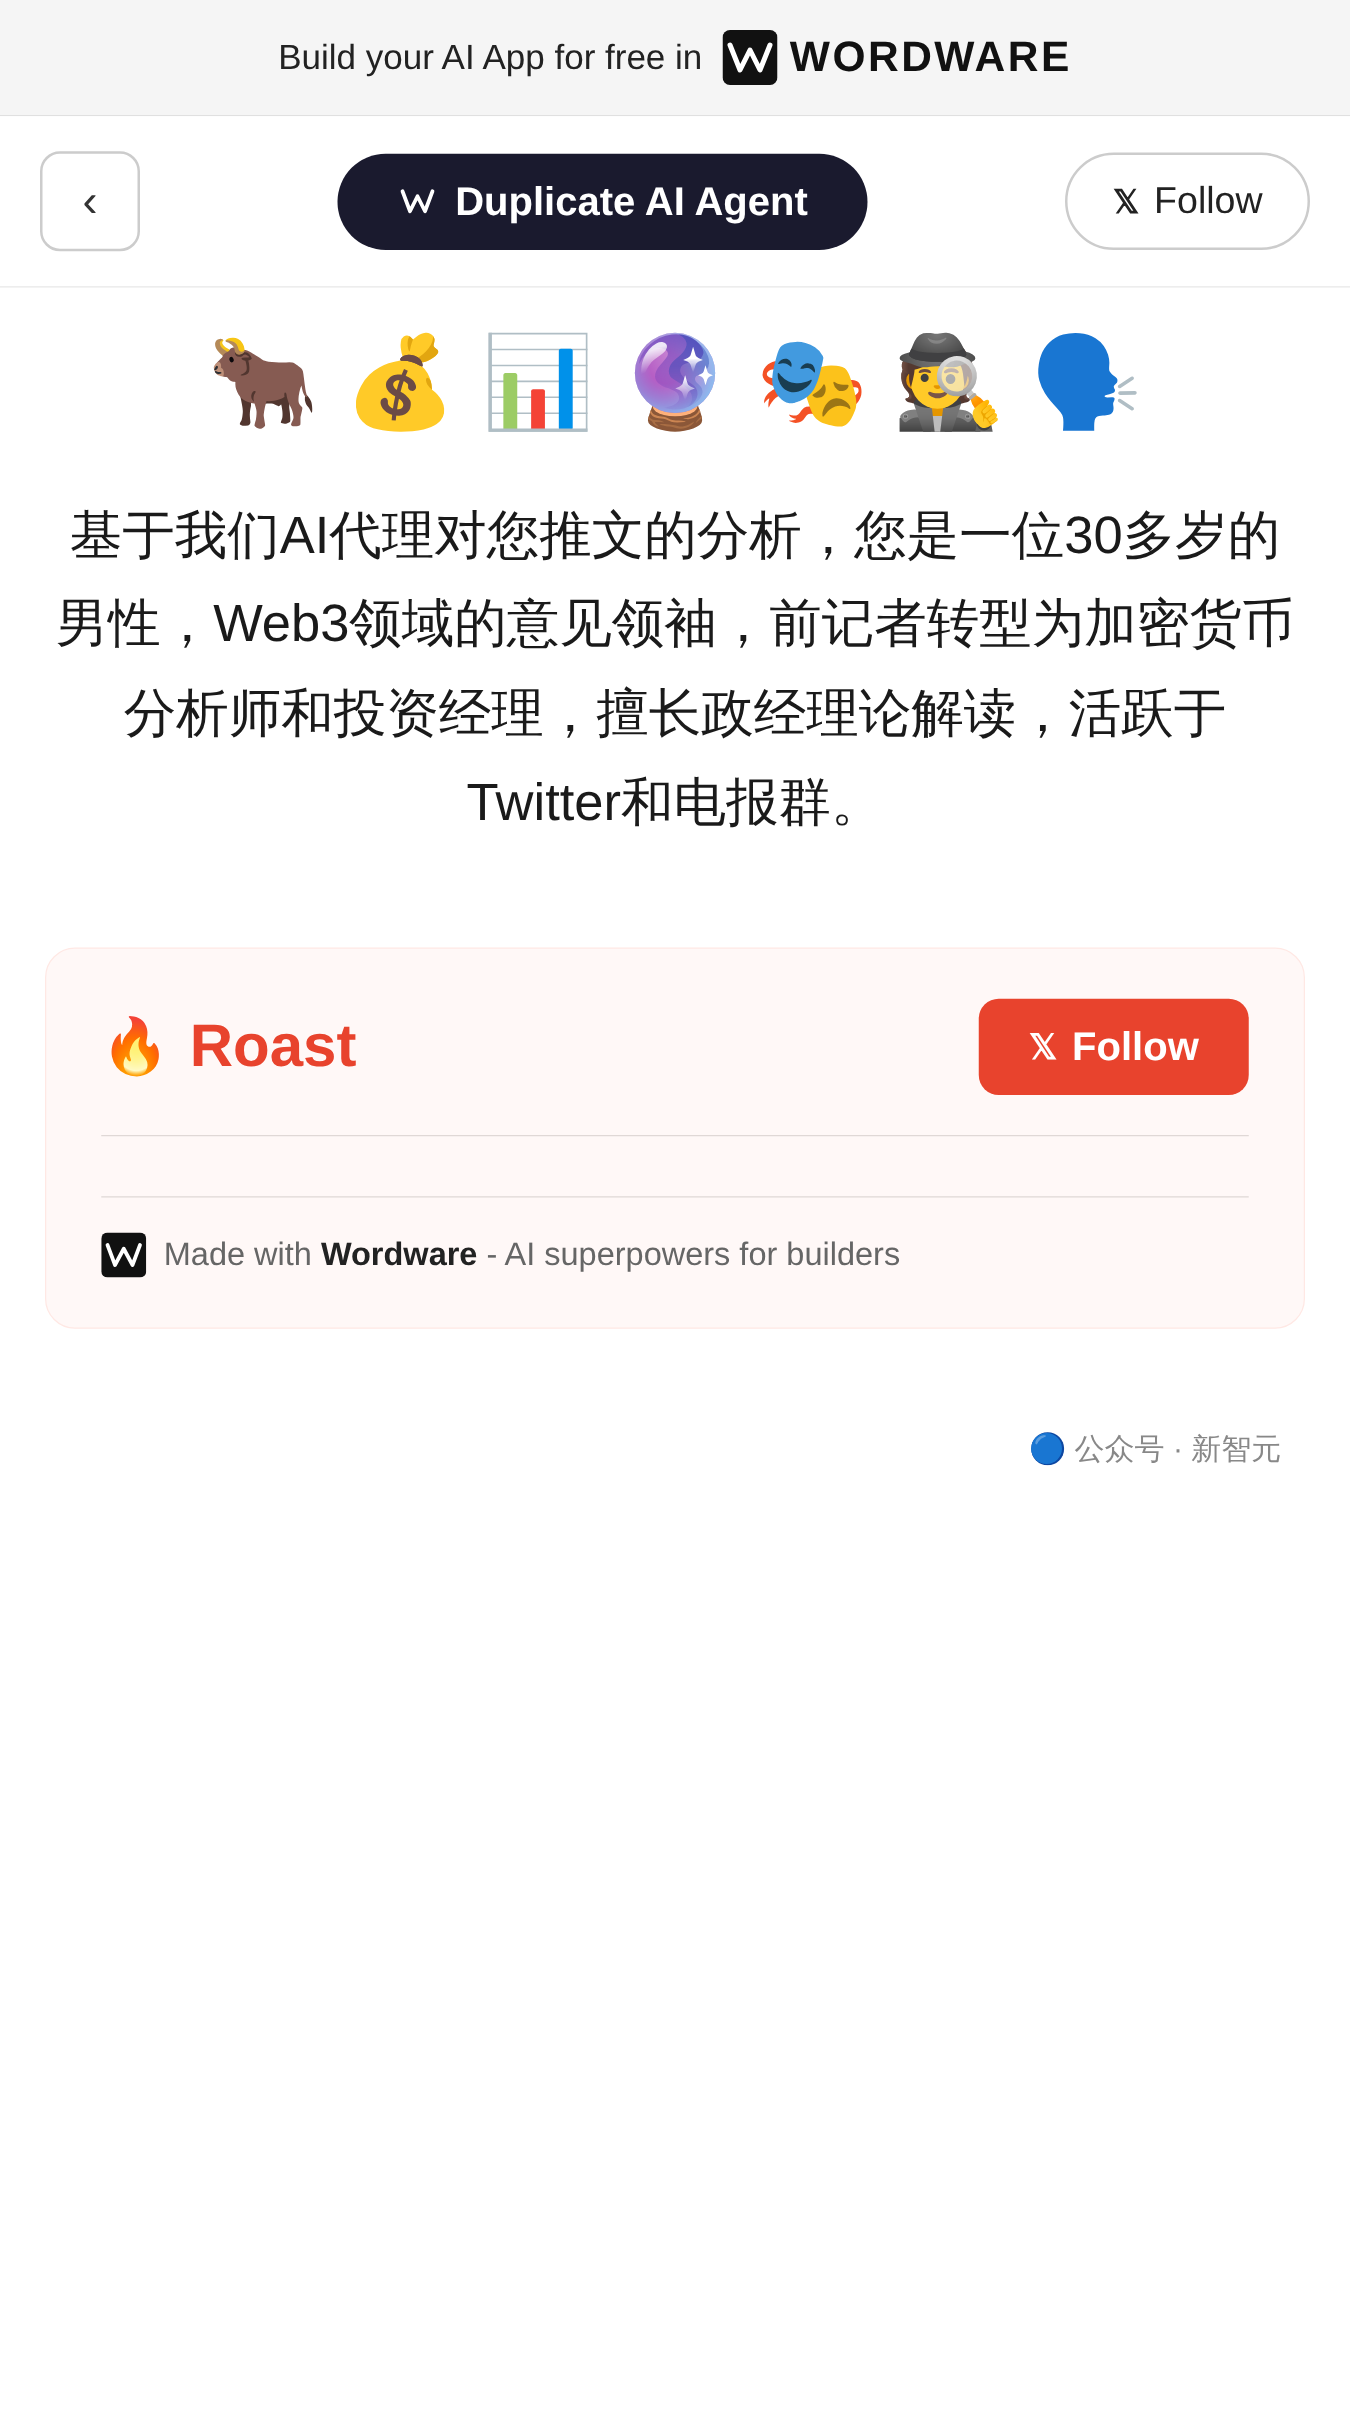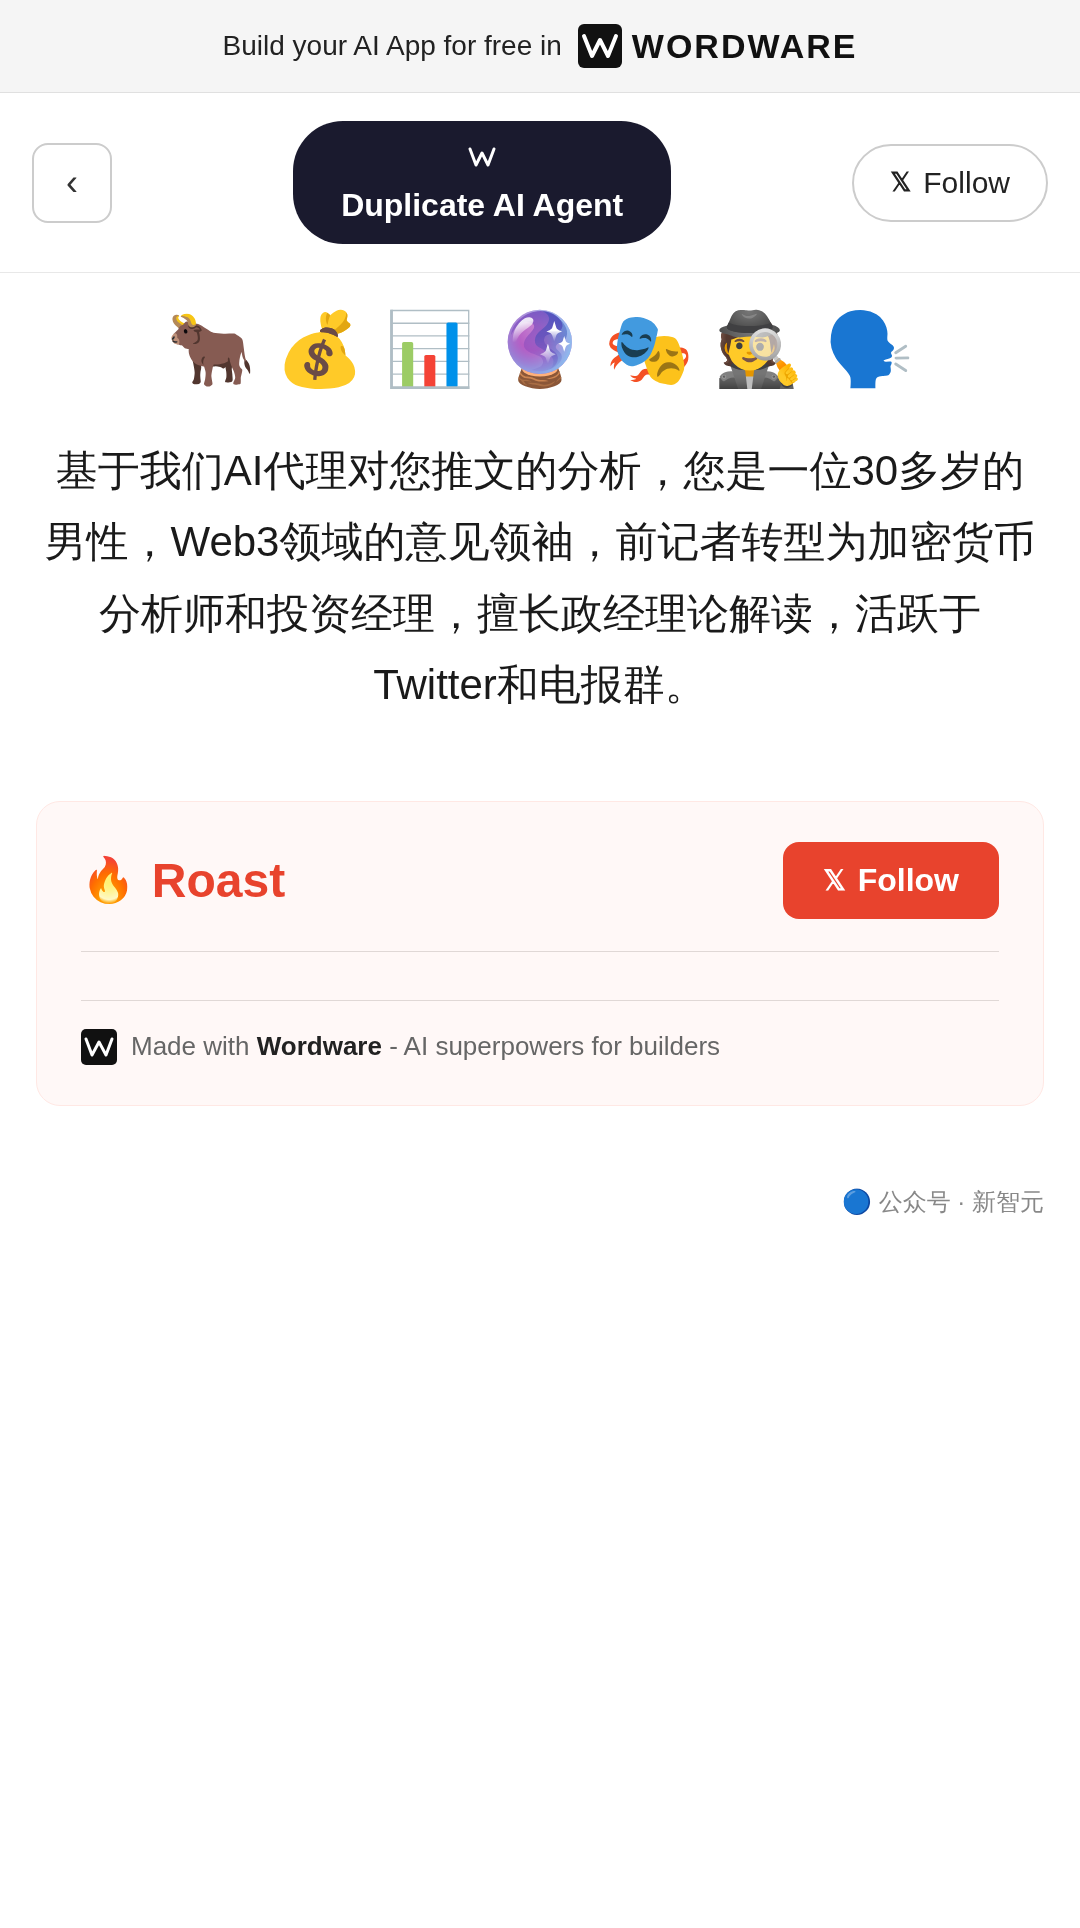"Duplicate AI Agent" .duplicate-btn { flex-direction: column -> none }
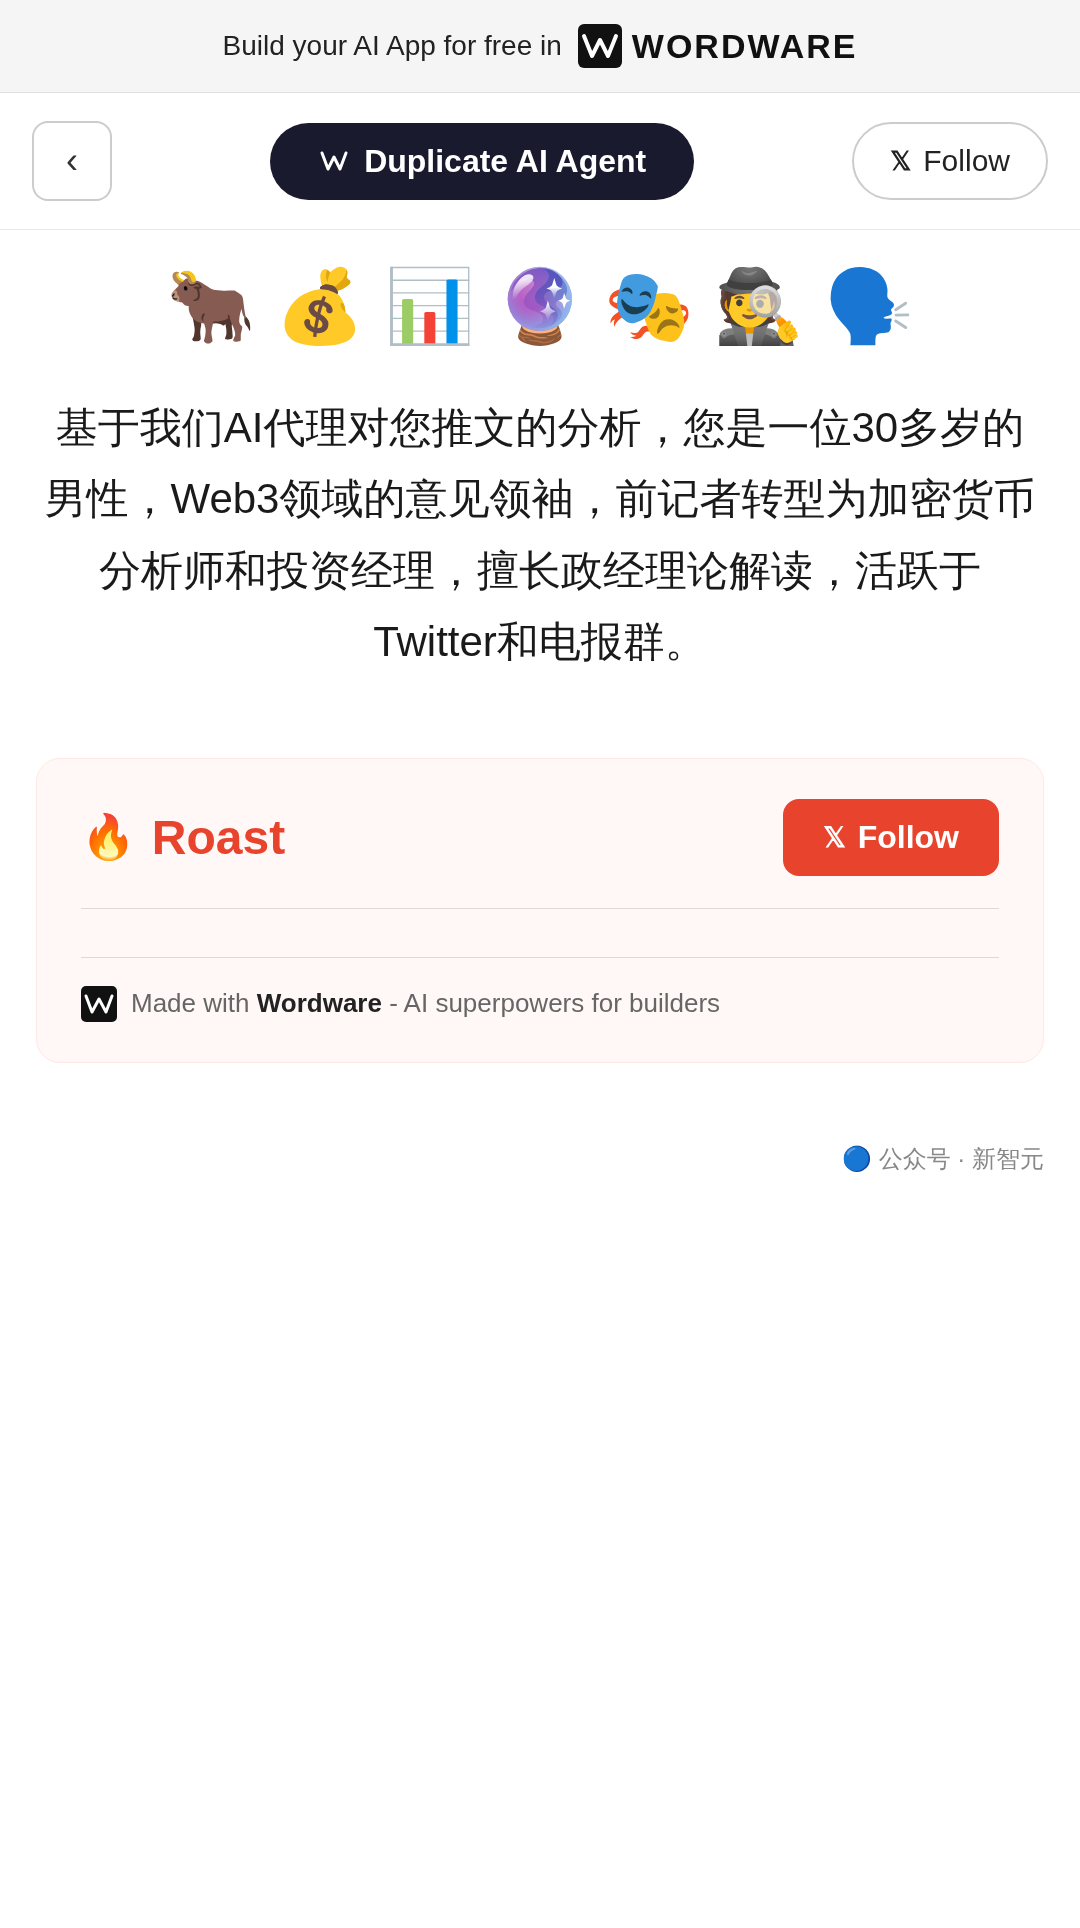"🔵 公众号 · 新智元" .wechat-watermark { padding: 20px 36px 40px -> 20px 55px 40px }
